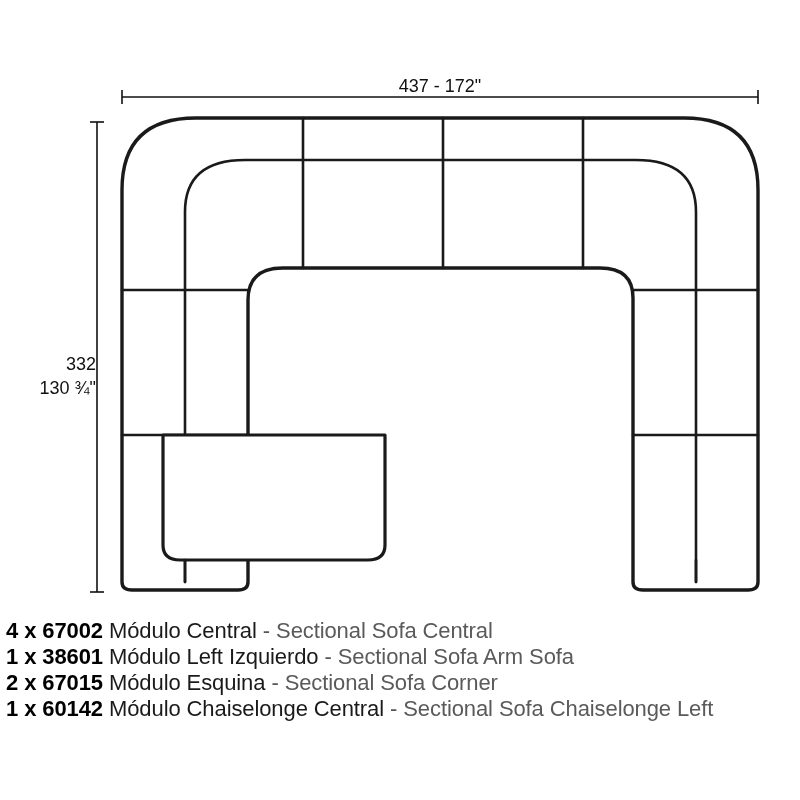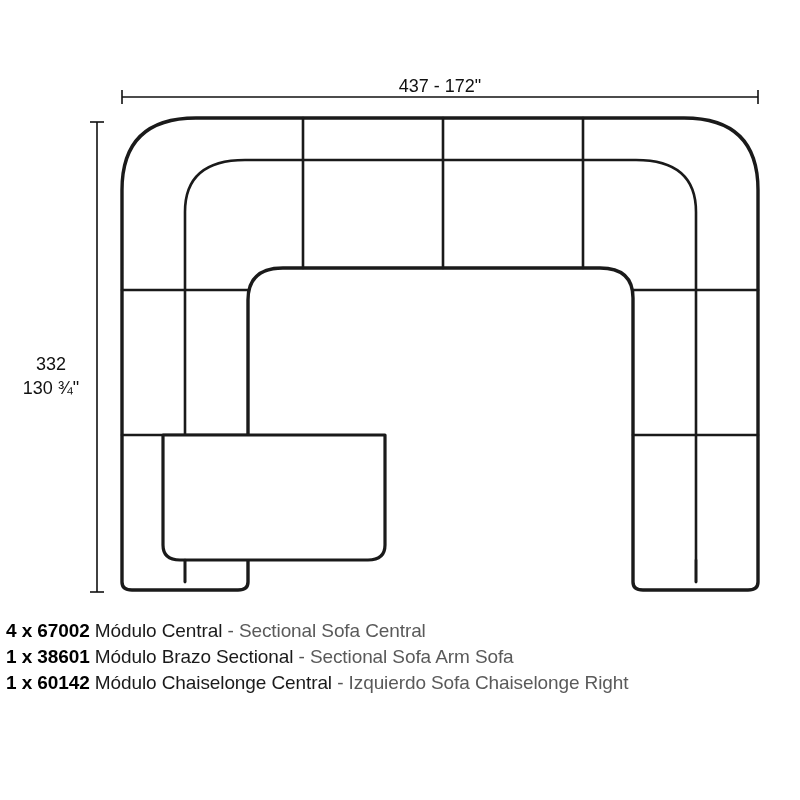"332" #dim-height-label { text-align: none -> right }
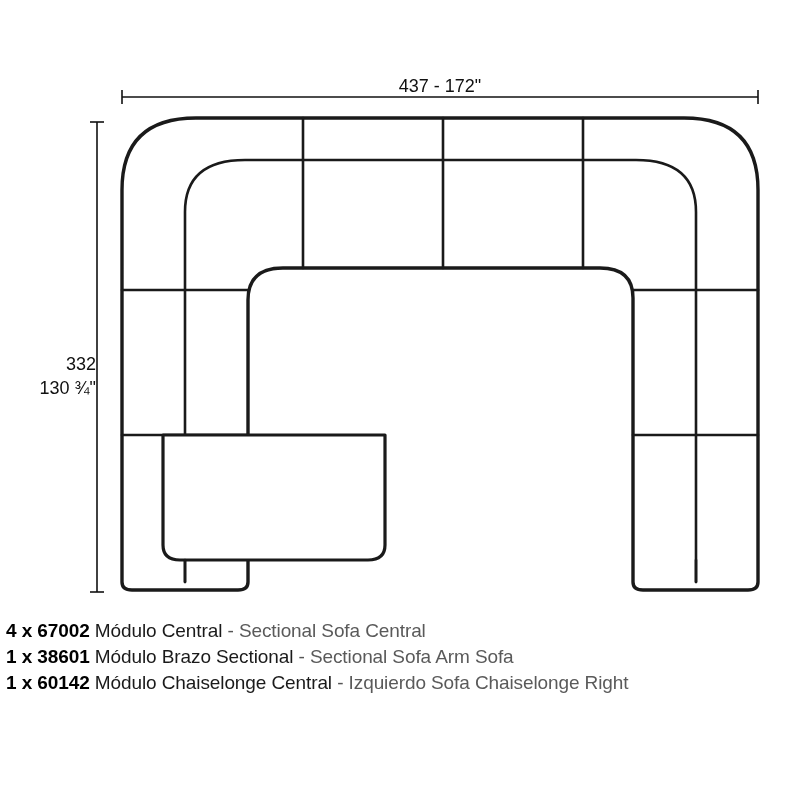"4 x 67002 Módulo Central" .legend-row { font-size: 19px -> 22px }
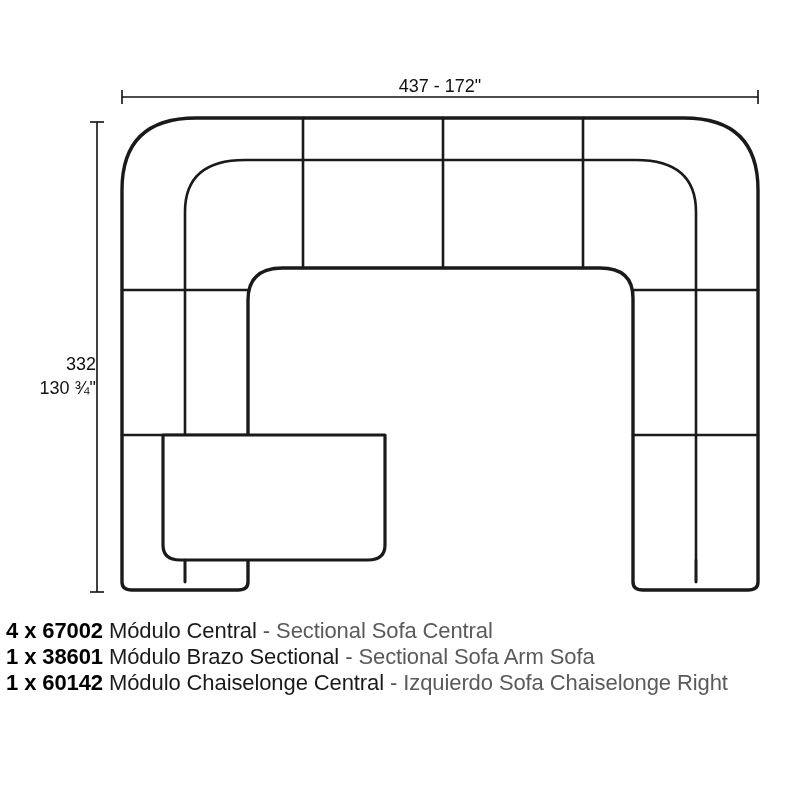"Módulo Brazo Sectional" span.legend-es { text: Brazo Sectional -> Left Izquierdo }
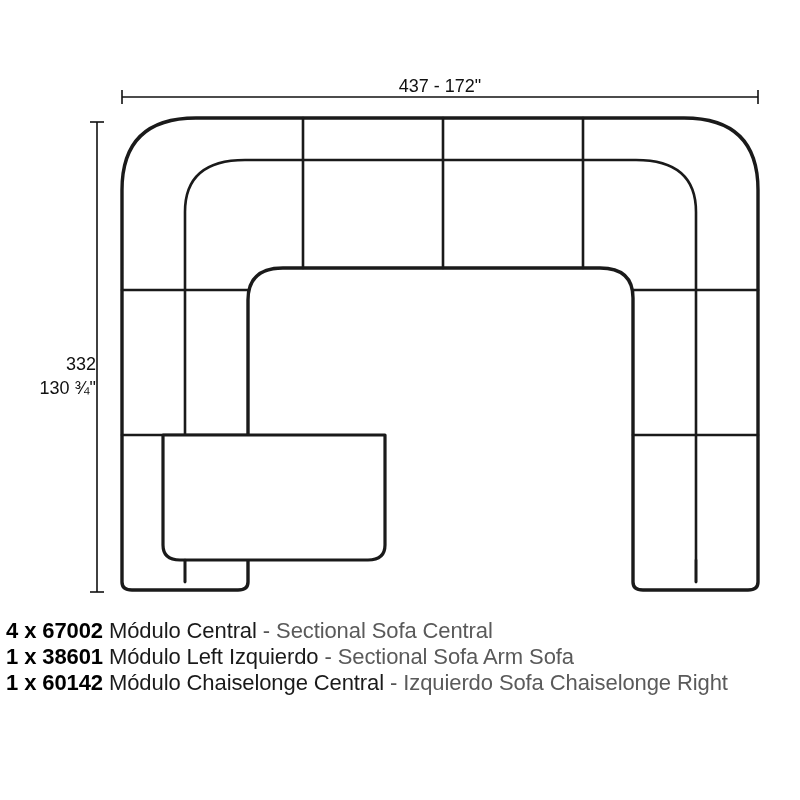"2 x 67015 Módulo Esquina" div.legend-row { html: none -> <div> <span>2 x 67015</span> <span>Módulo Esquina</span> <span>-</span> <span>Sectional Sofa Corner</span> </div> }
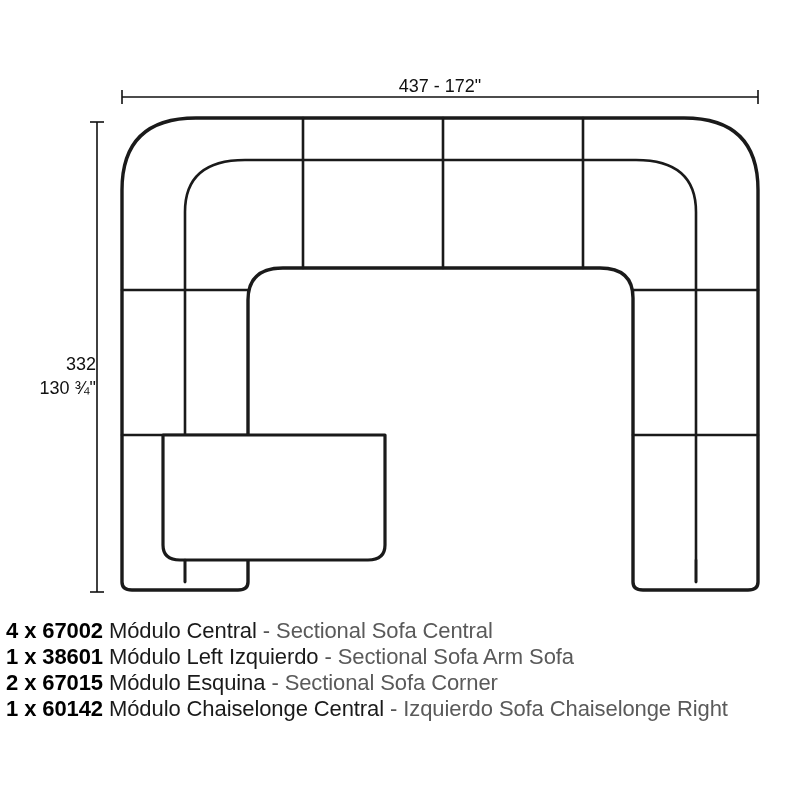"Izquierdo Sofa Chaiselonge Right" span.legend-en { text: Izquierdo Sofa Chaiselonge Right -> Sectional Sofa Chaiselonge Left }
